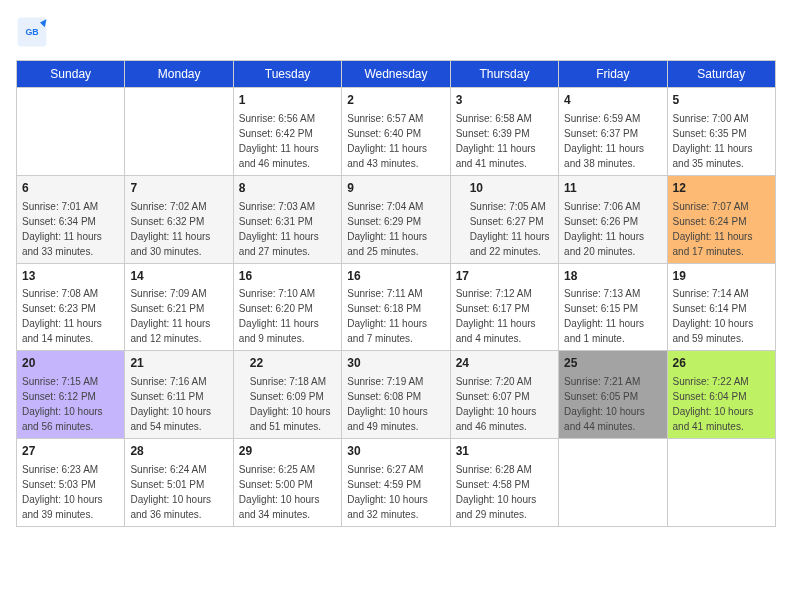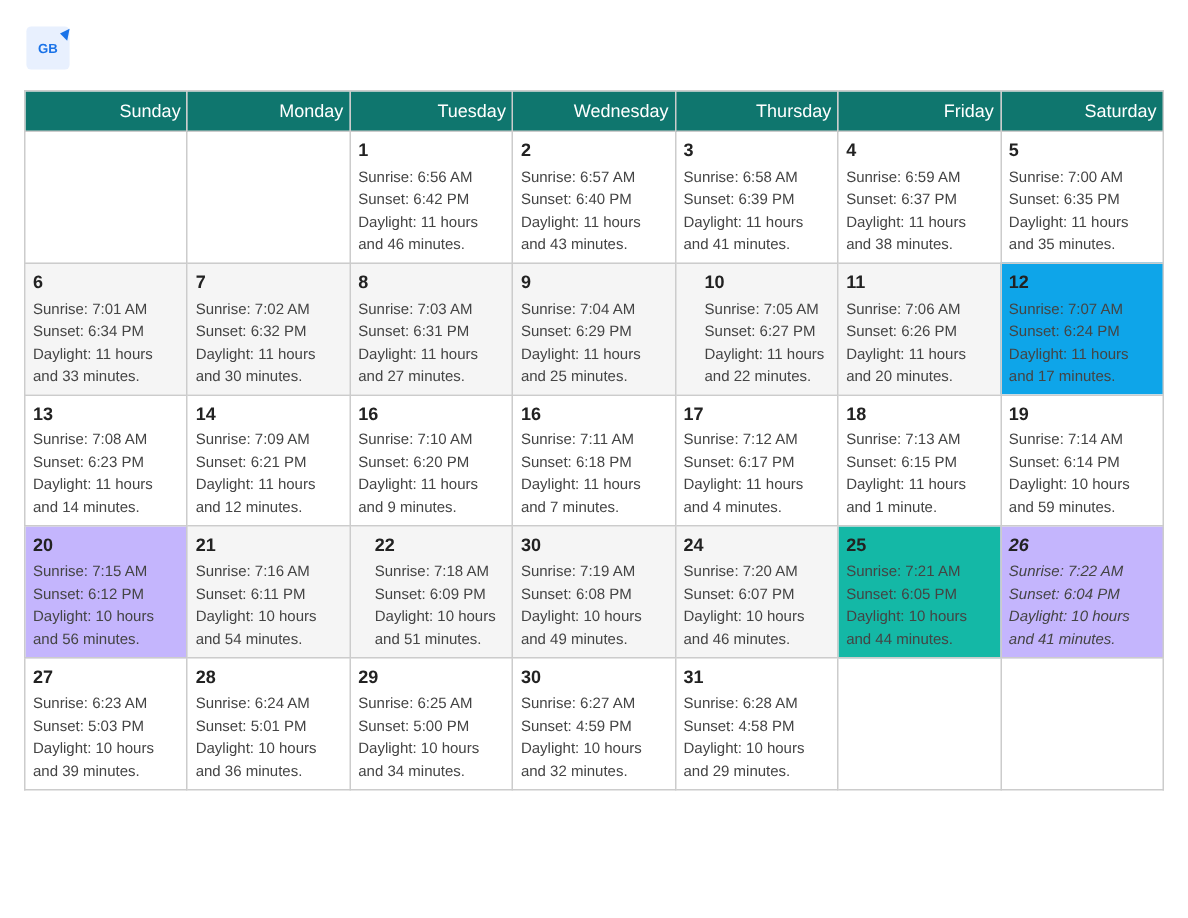"Sunday" .calendar-table th { background-color: #0f766e -> #1d4ed8; text-align: right -> center }
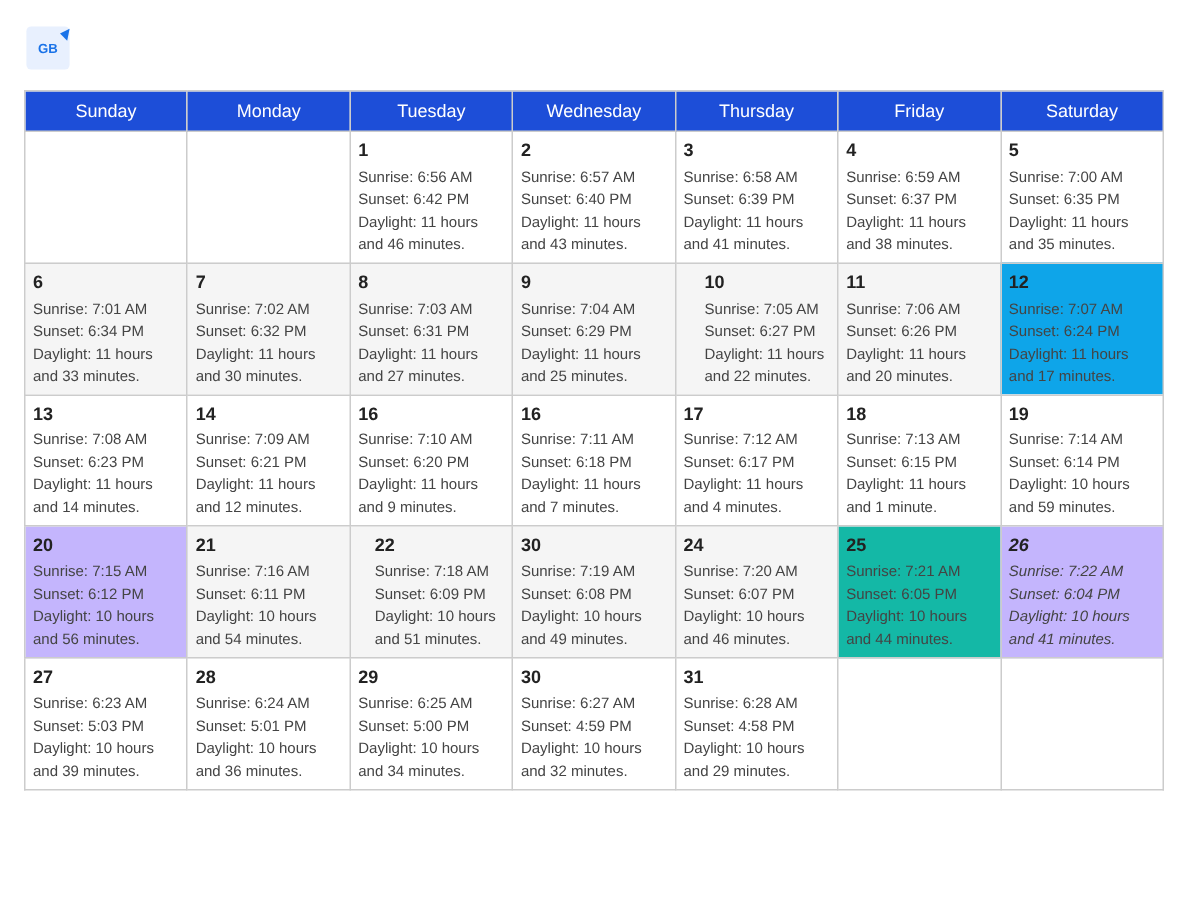"12" td { background-color: #0ea5e9 -> #fdba74 }
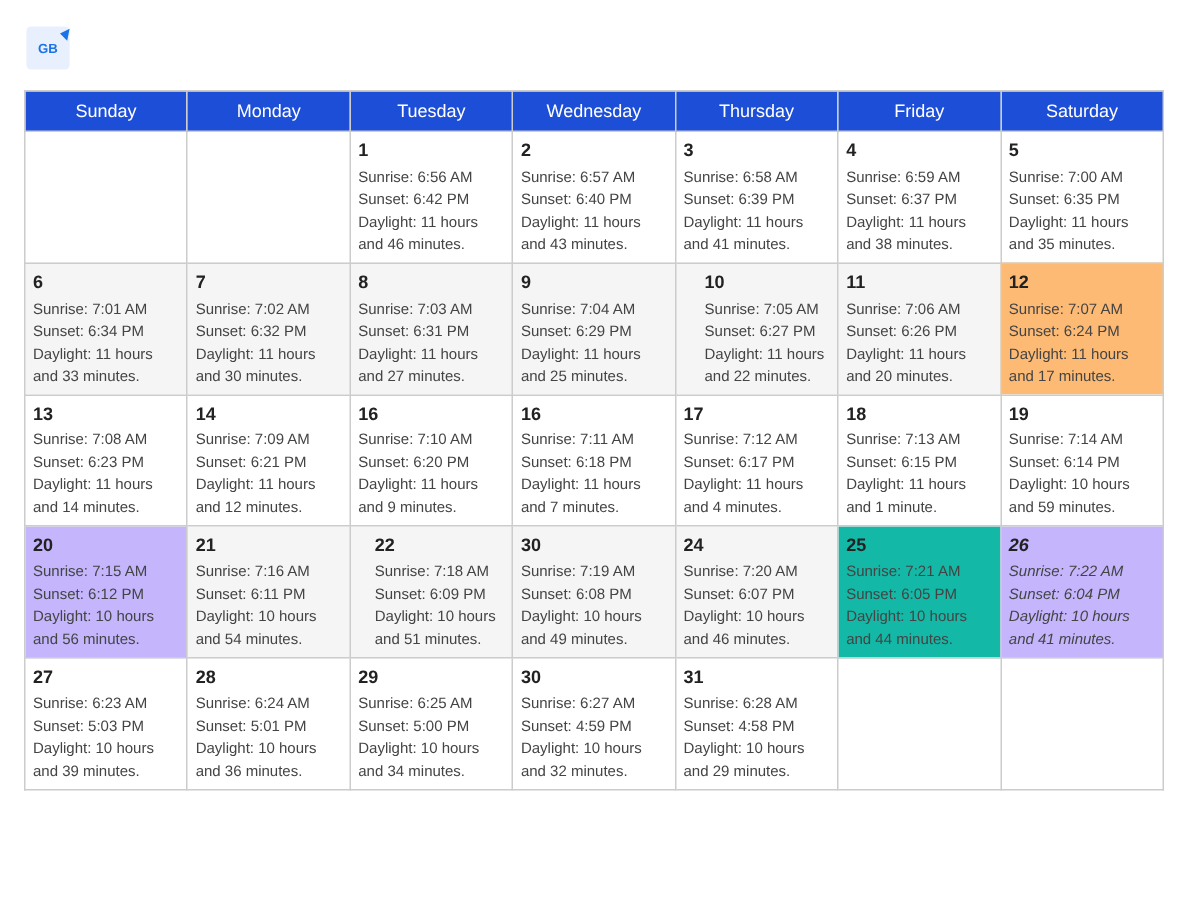"25" td { background-color: #14b8a6 -> #a3a3a3 }
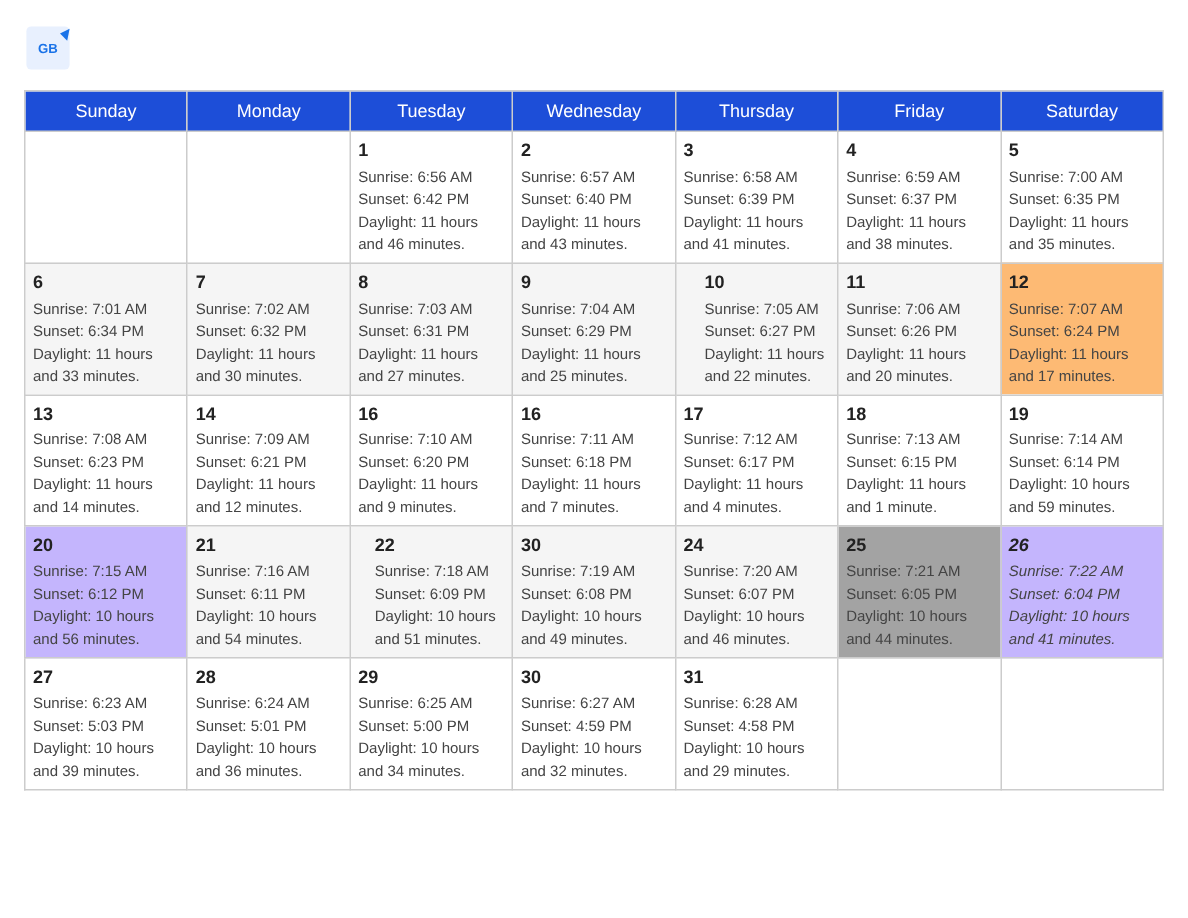"26" td { background-color: #c4b5fd -> #bef264; font-style: italic -> none }
